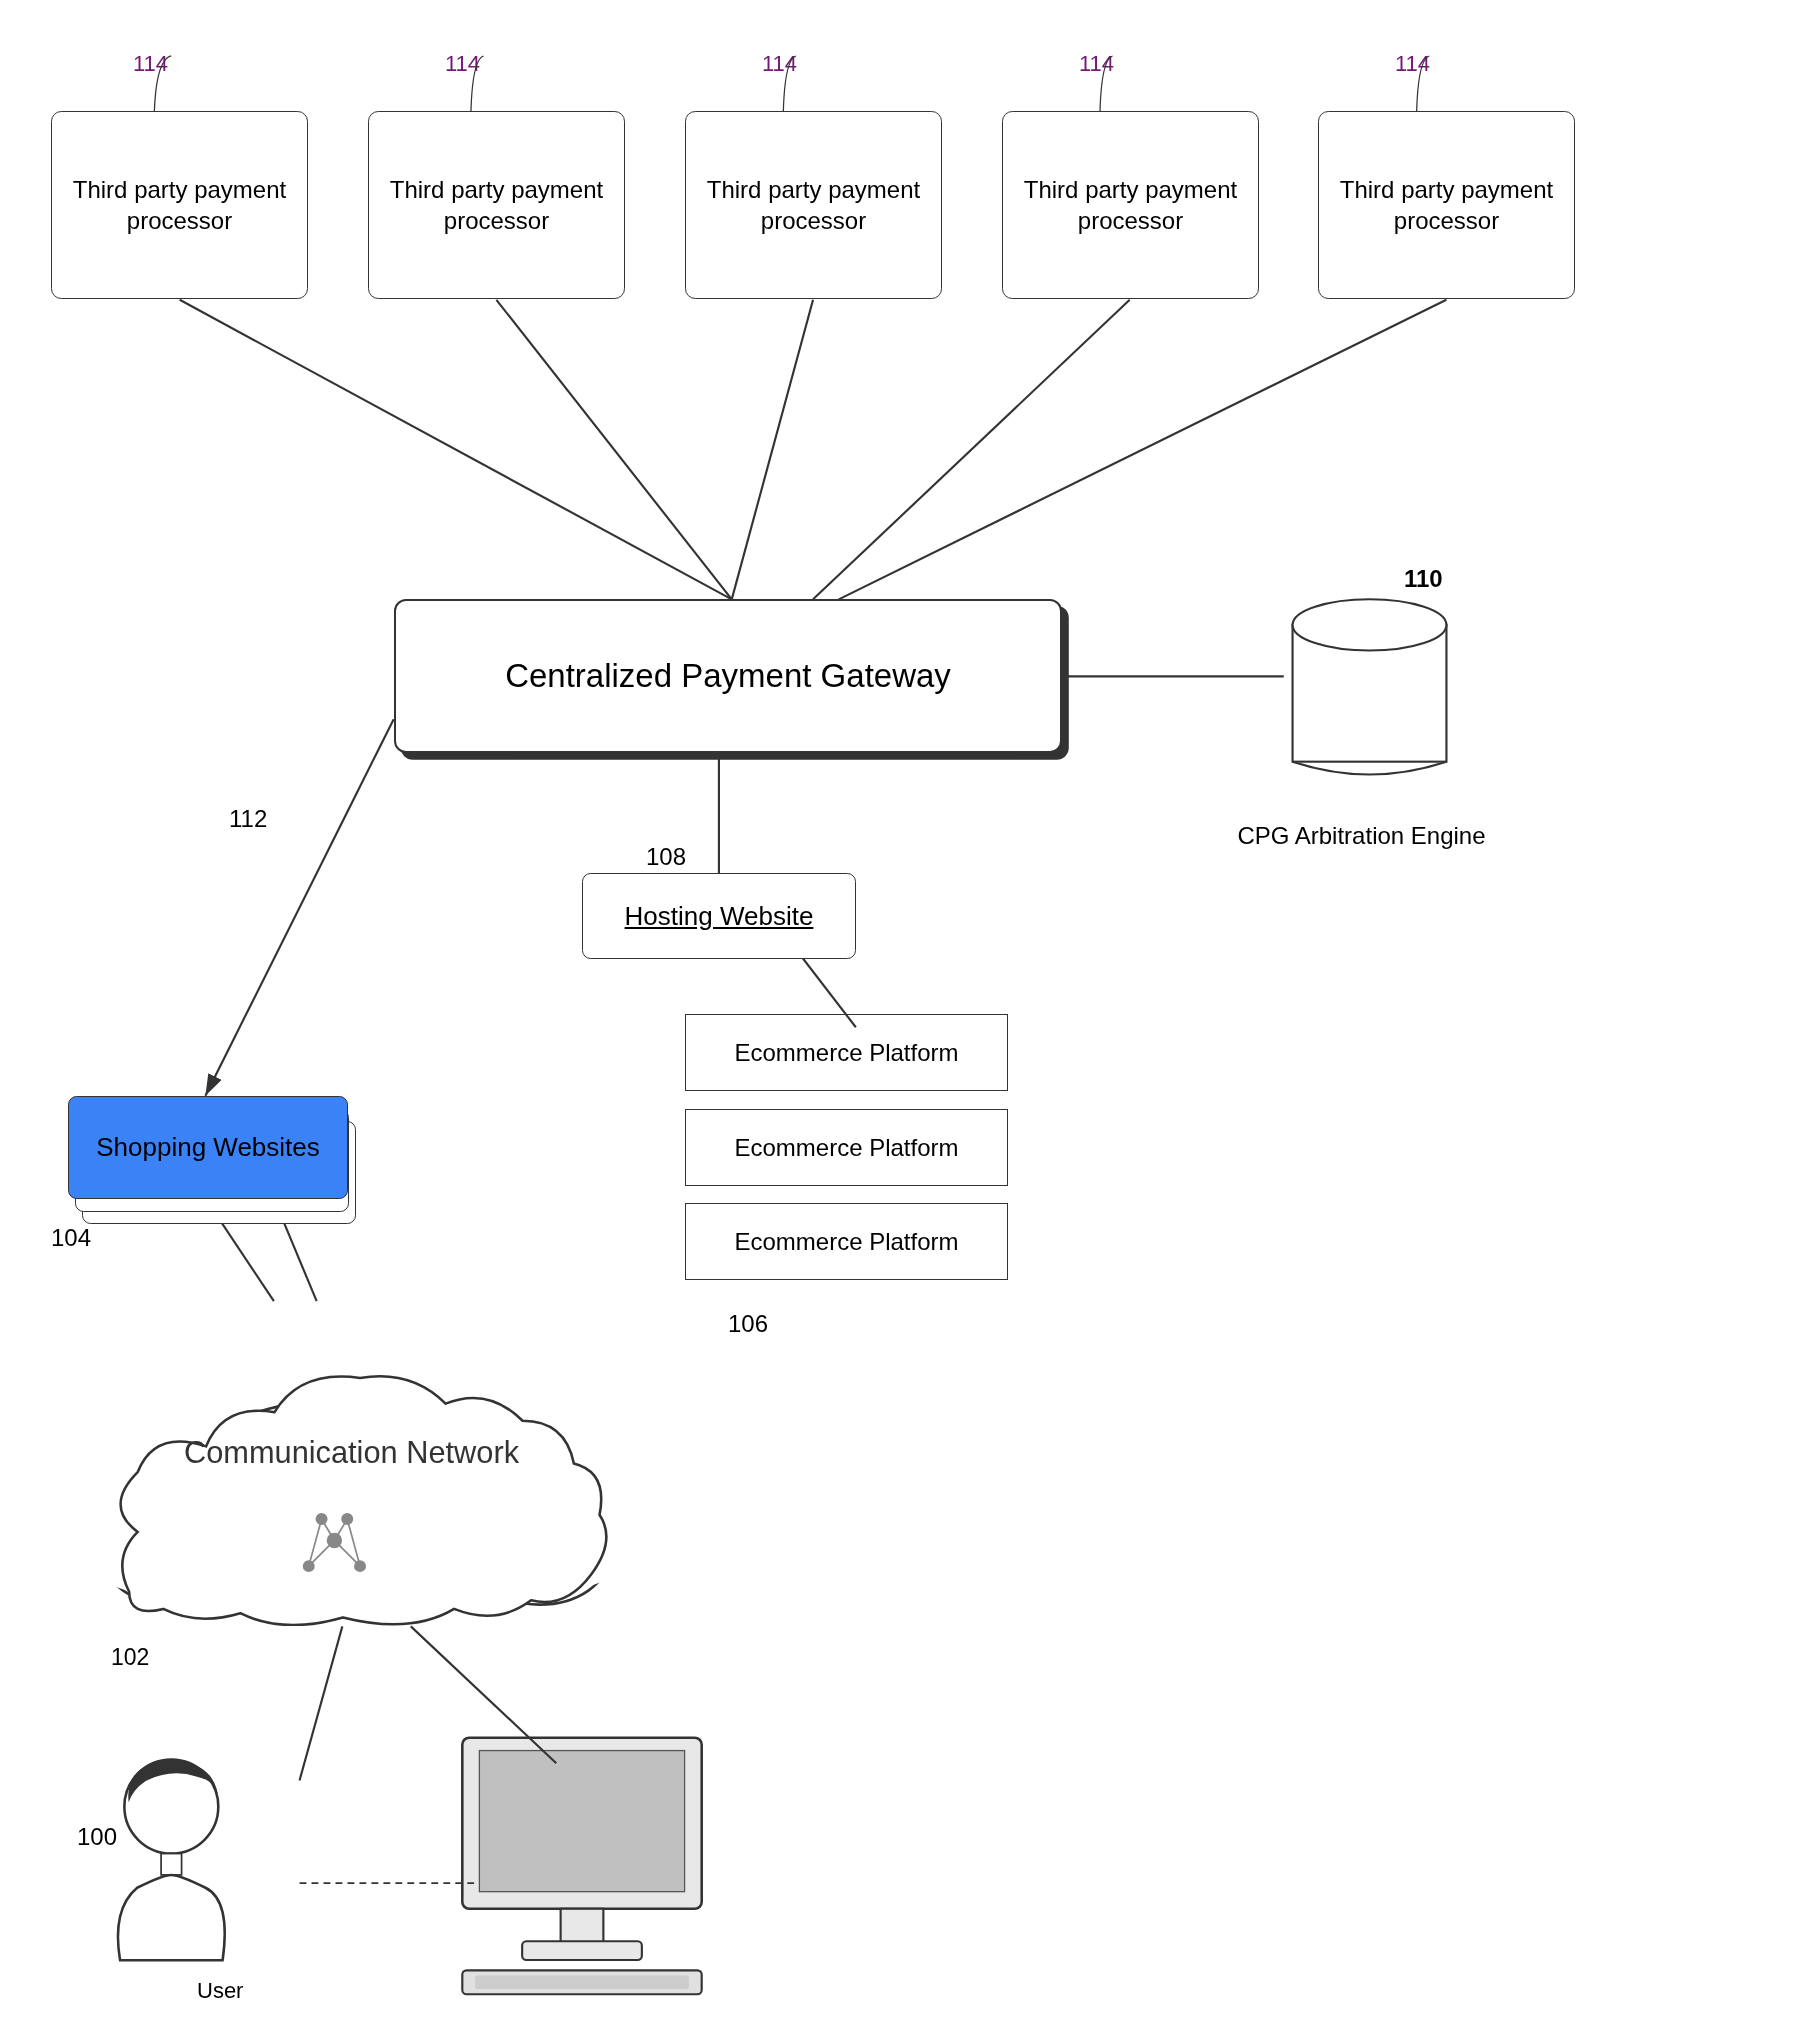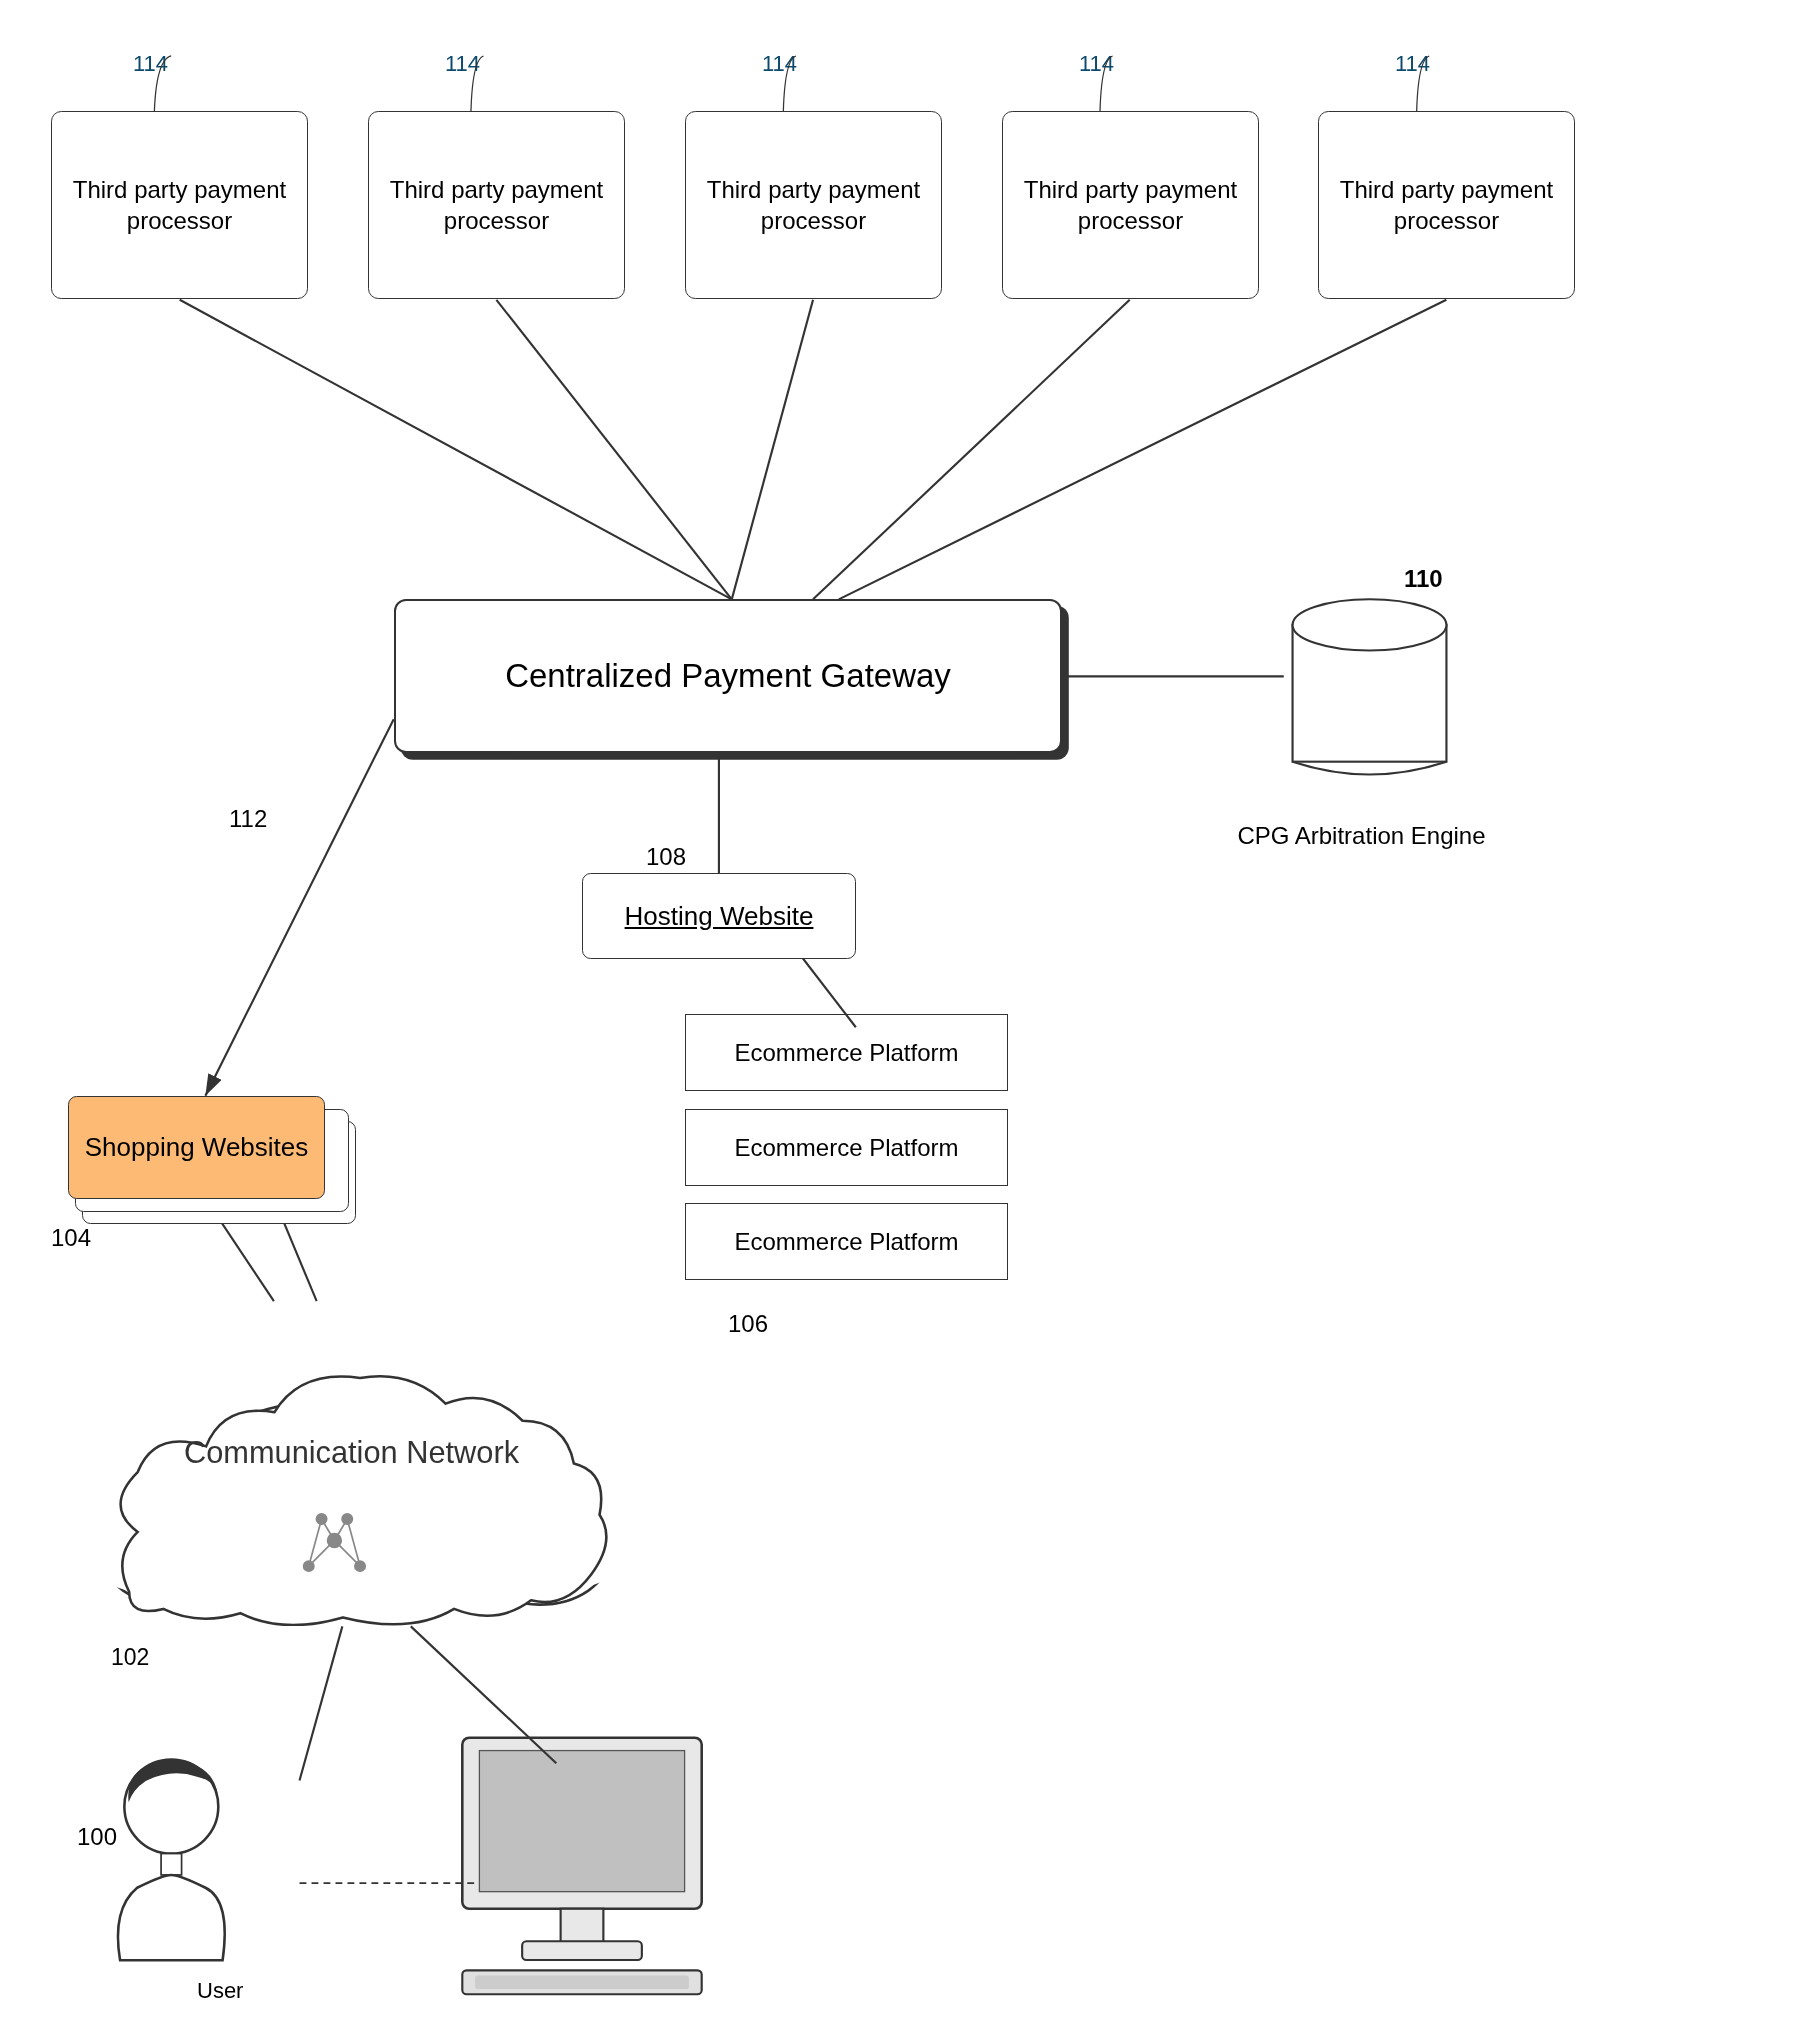"114" .label-num { color: #0c4a6e -> #701a75 }
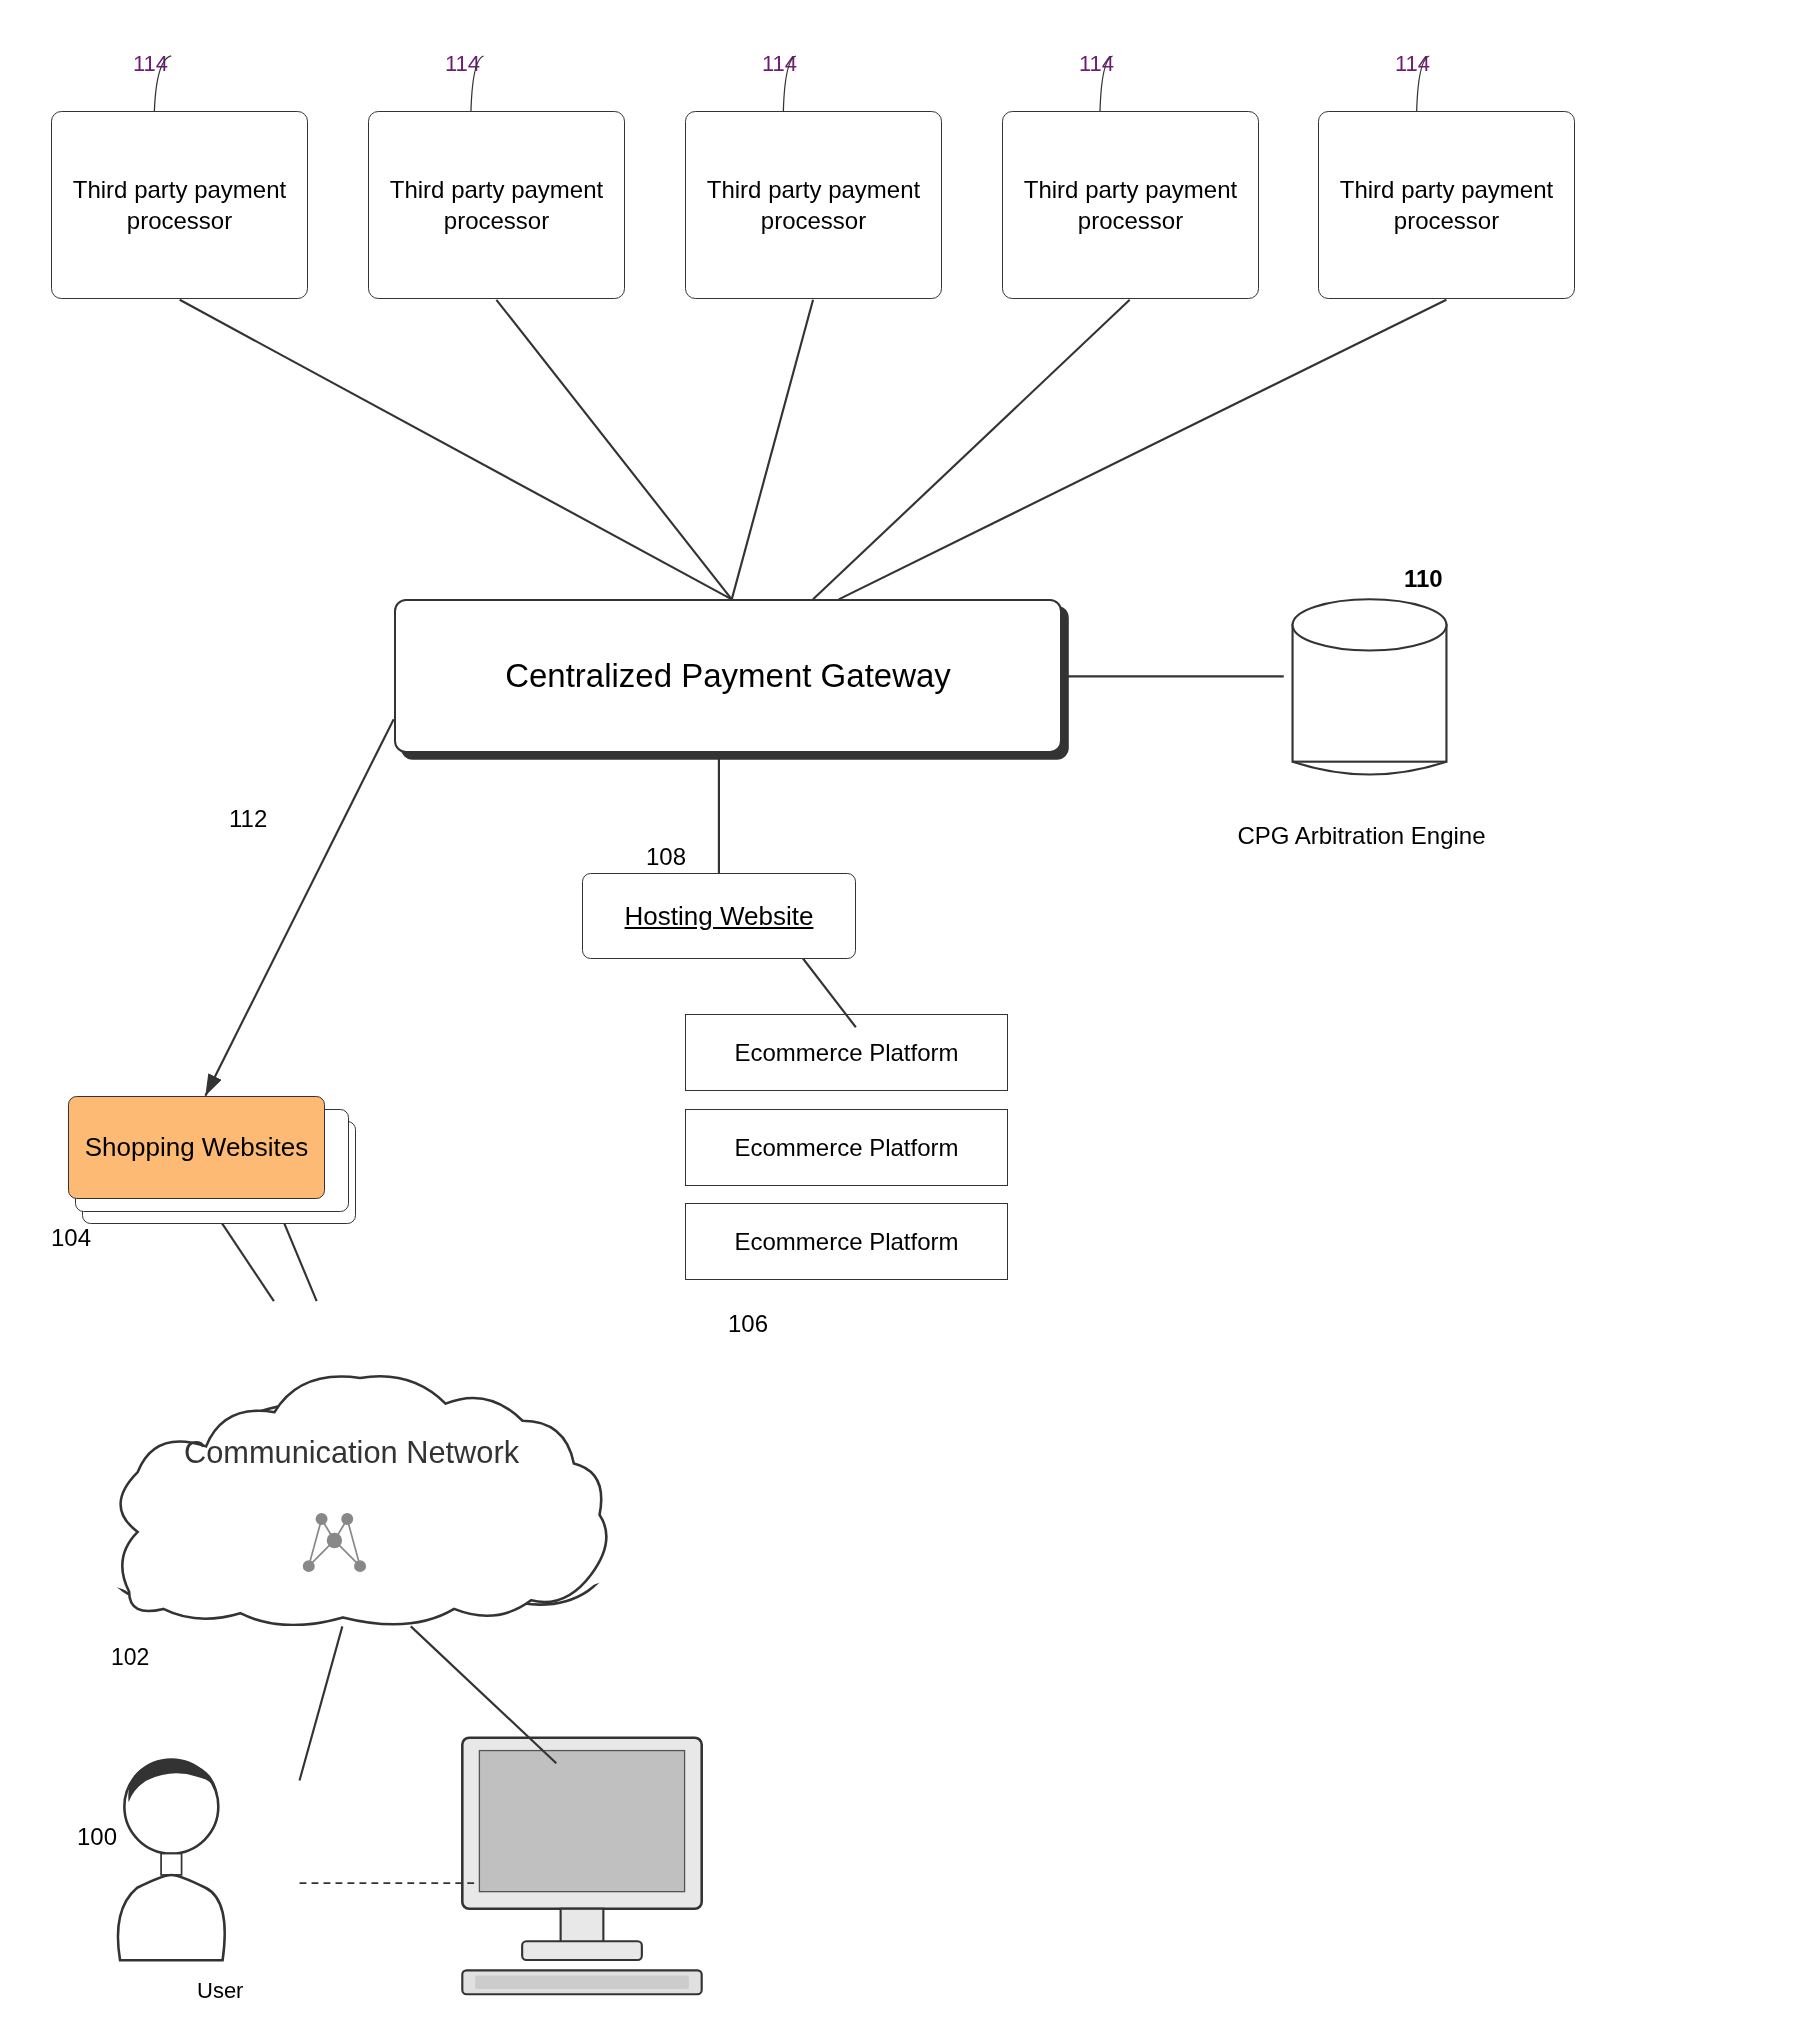"Shopping Websites" .shopping-box { background: #fdba74 -> #3b82f6; width: 257px -> 280px }
